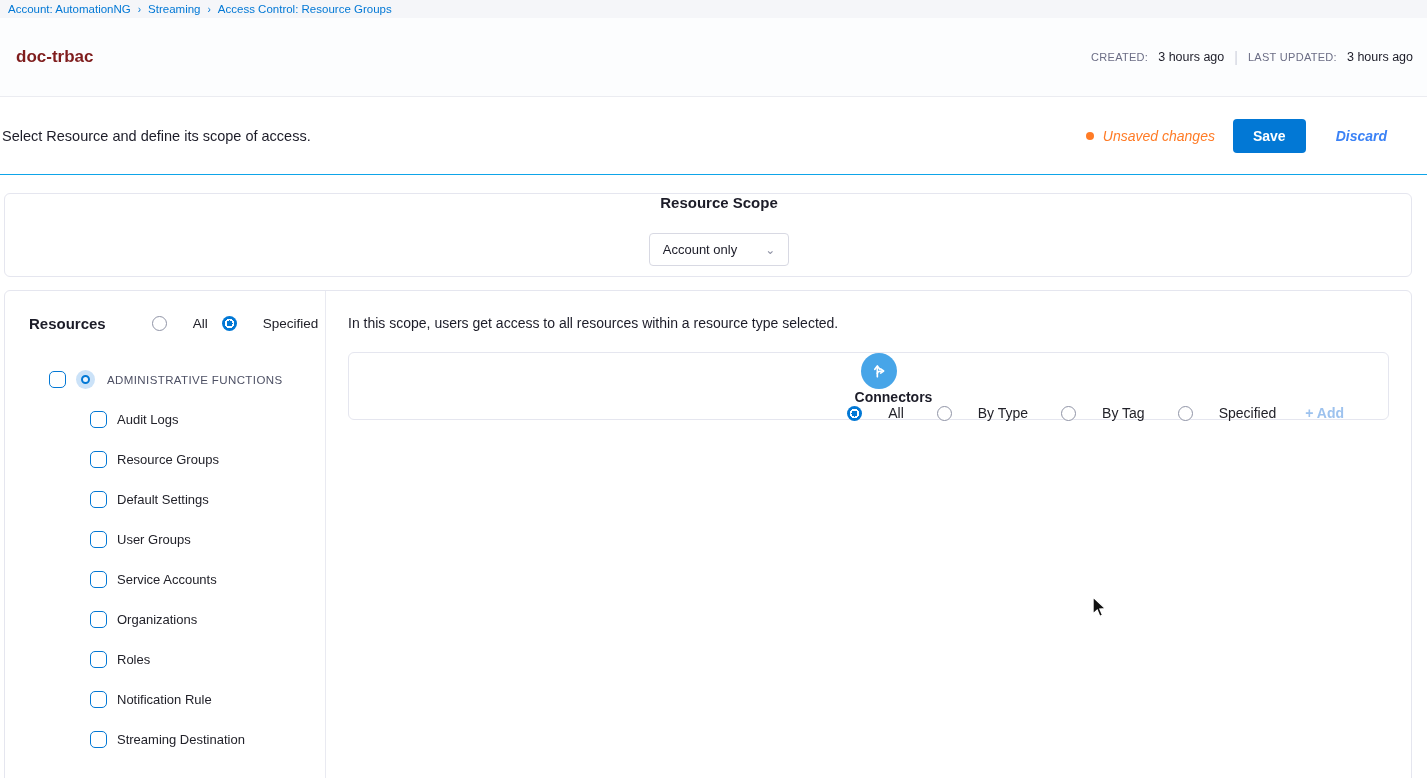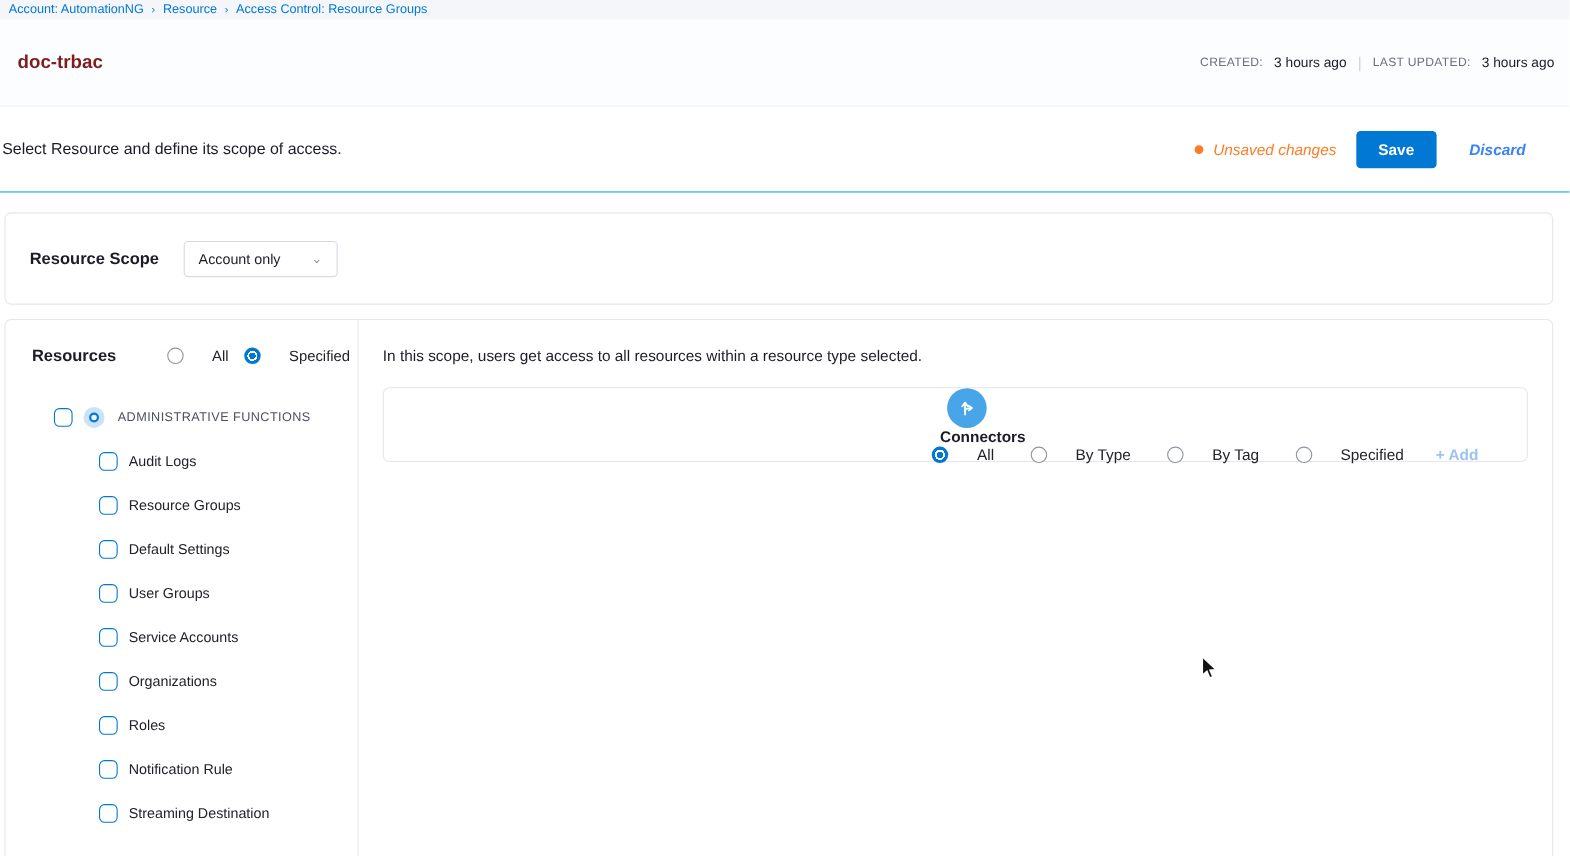"Resource" a { text: Resource -> Streaming }
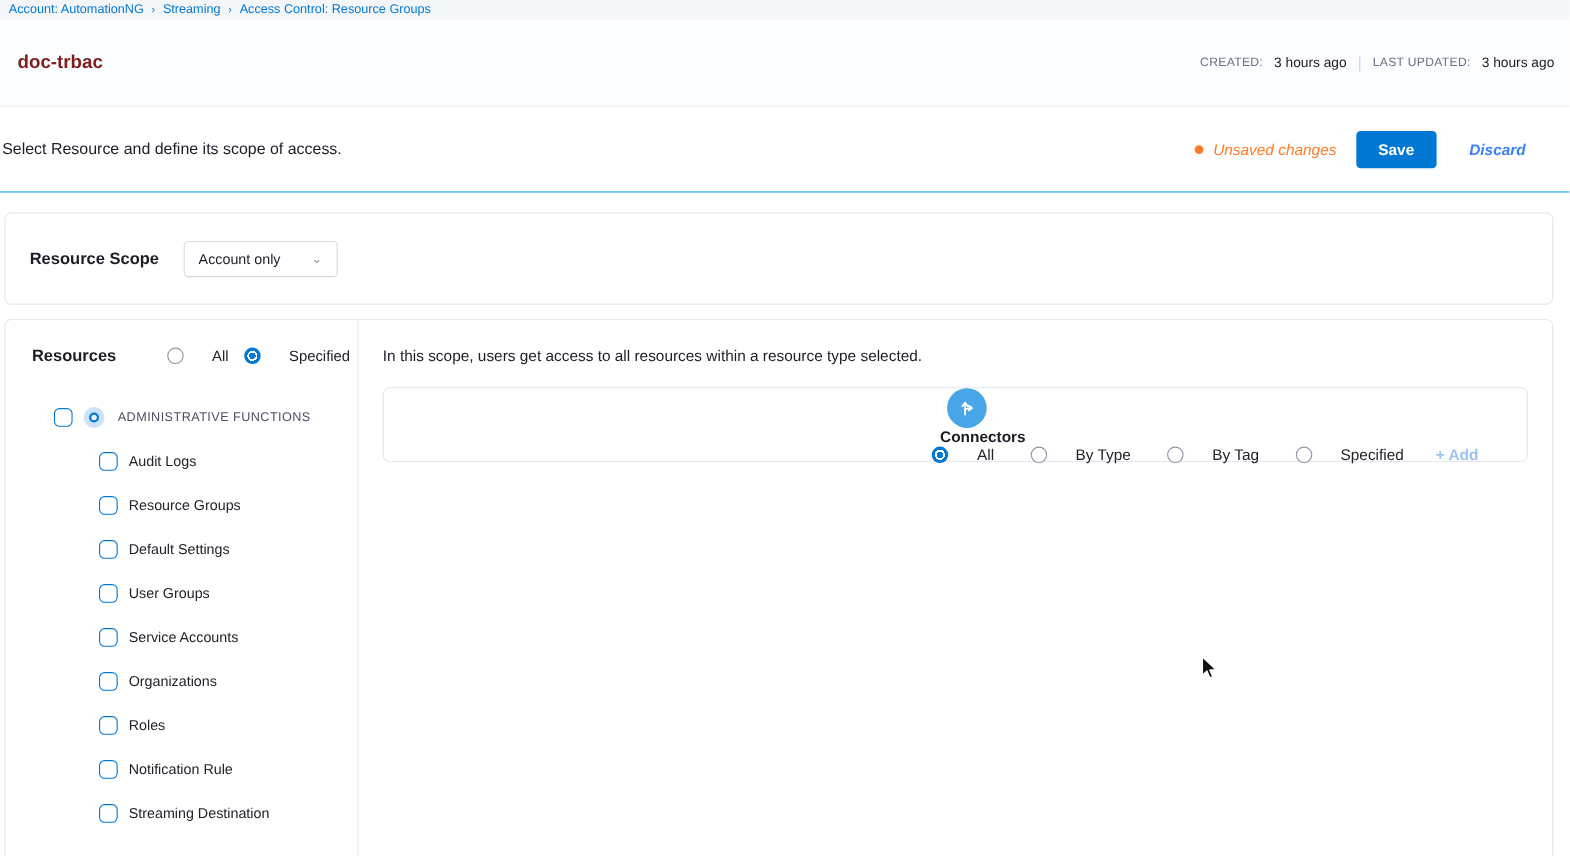"Resource Scope" .scope-card { flex-direction: none -> column }
